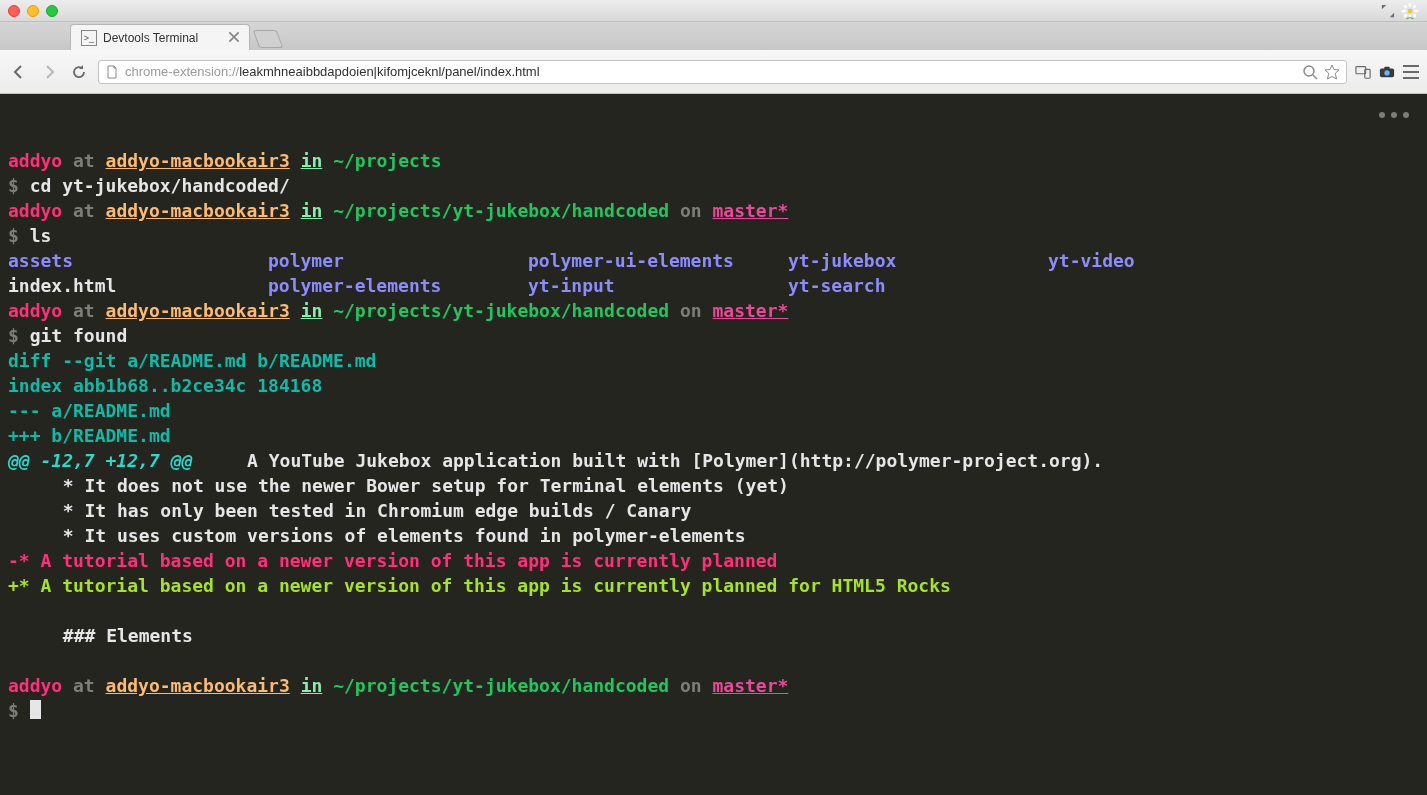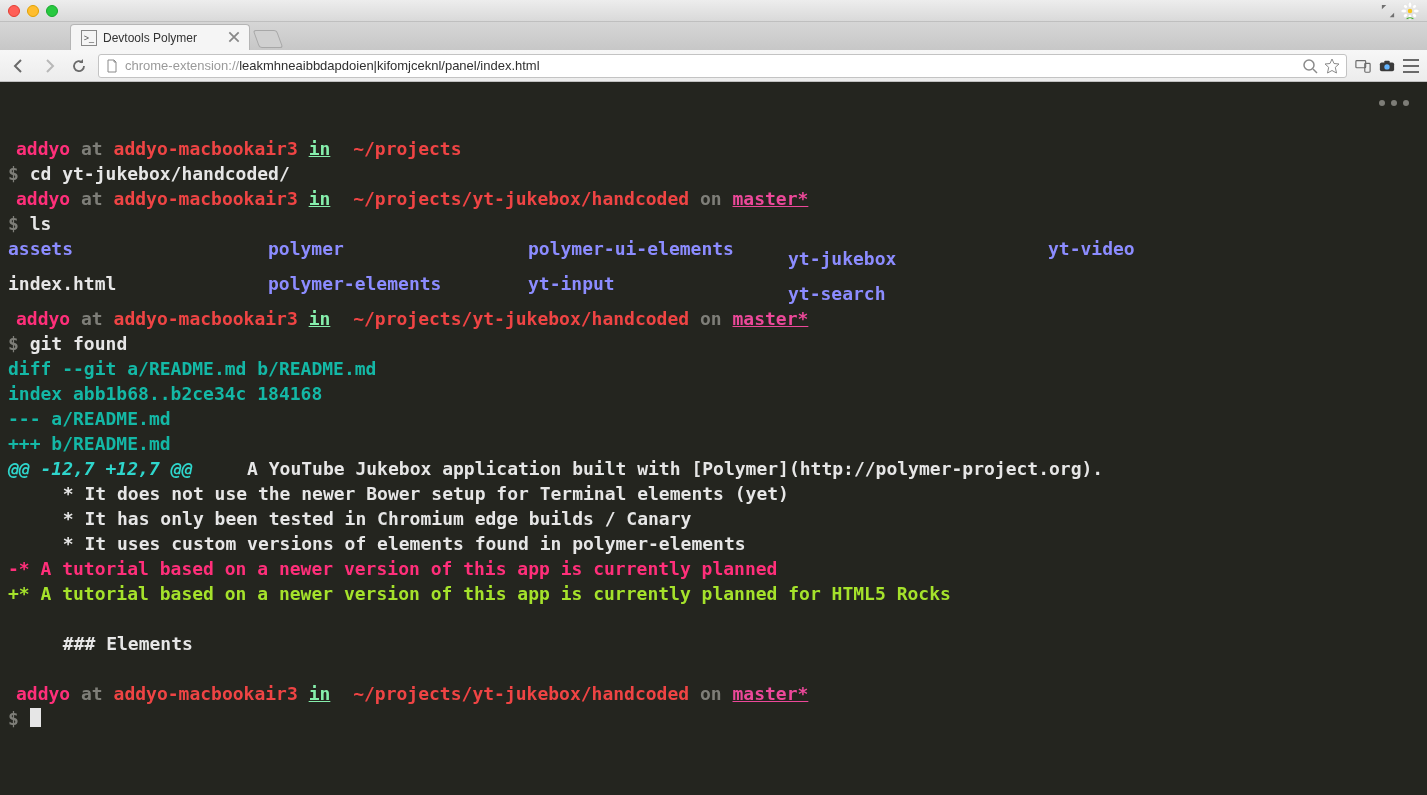"Devtools Polymer" span { text: Polymer -> Terminal }
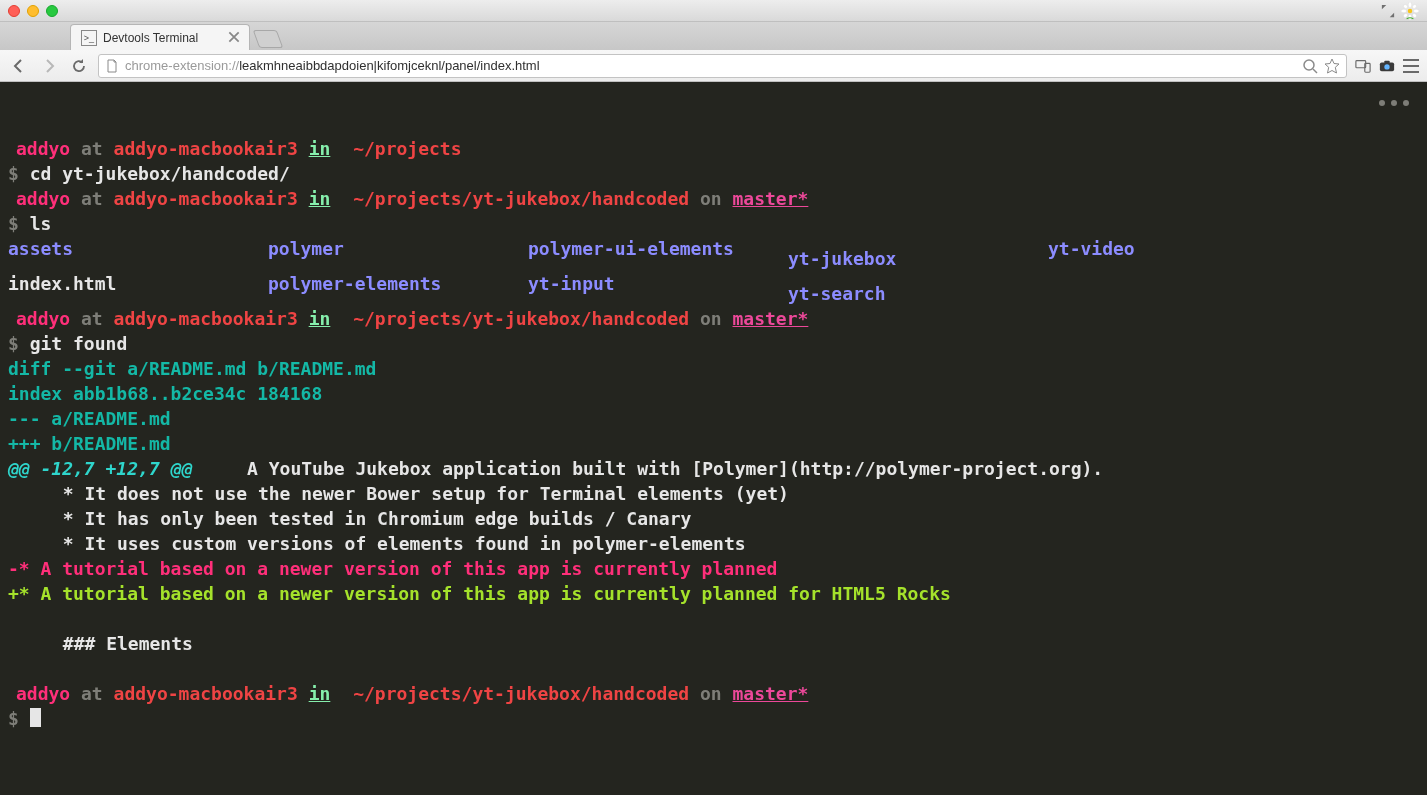"chrome-extension://leakmhneaibbdapdoien|" .toolbar { height: 32px -> 44px }
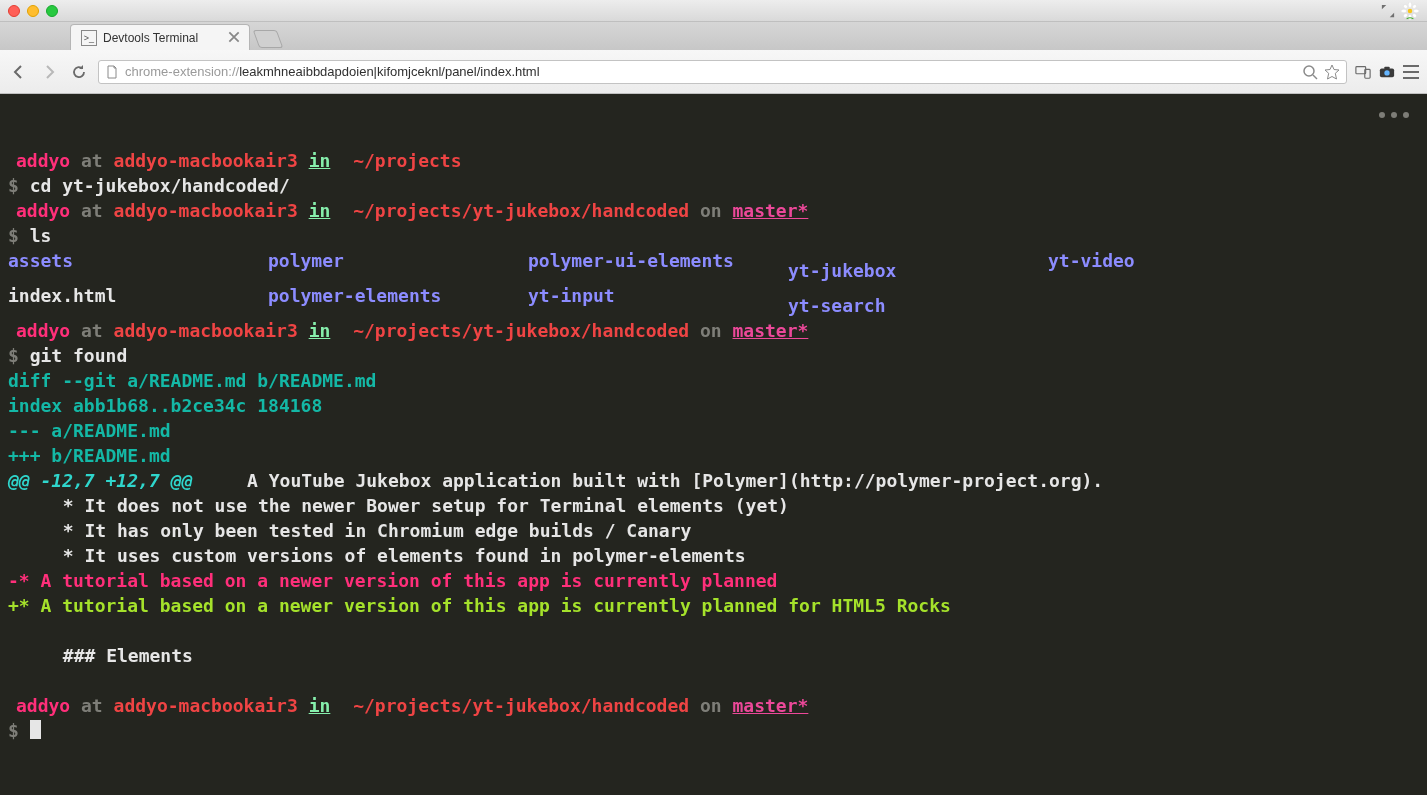"addyo" .c-user { margin-left: 8px -> none }
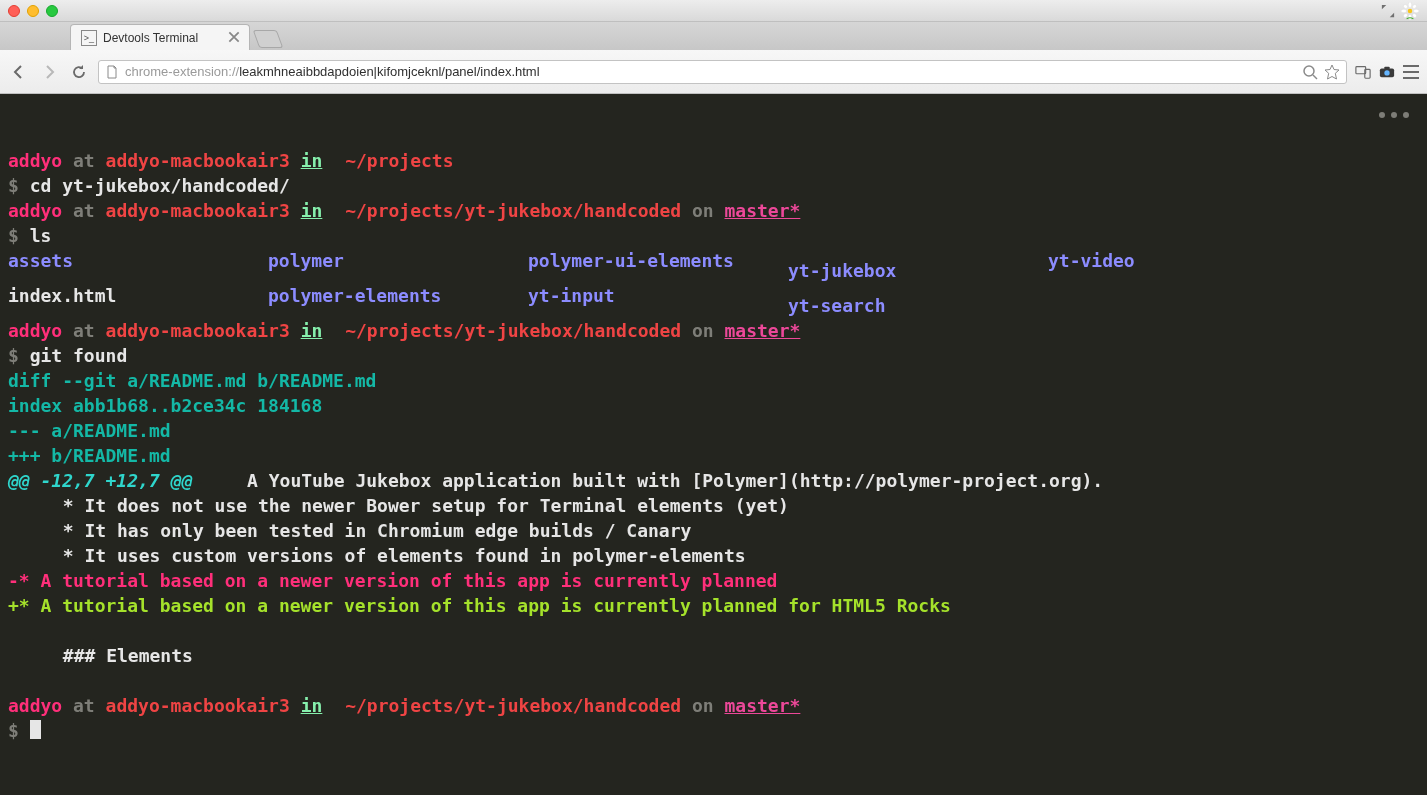"addyo-macbookair3" .c-host { color: #ef4444 -> #fdba74; text-decoration: none -> underline }
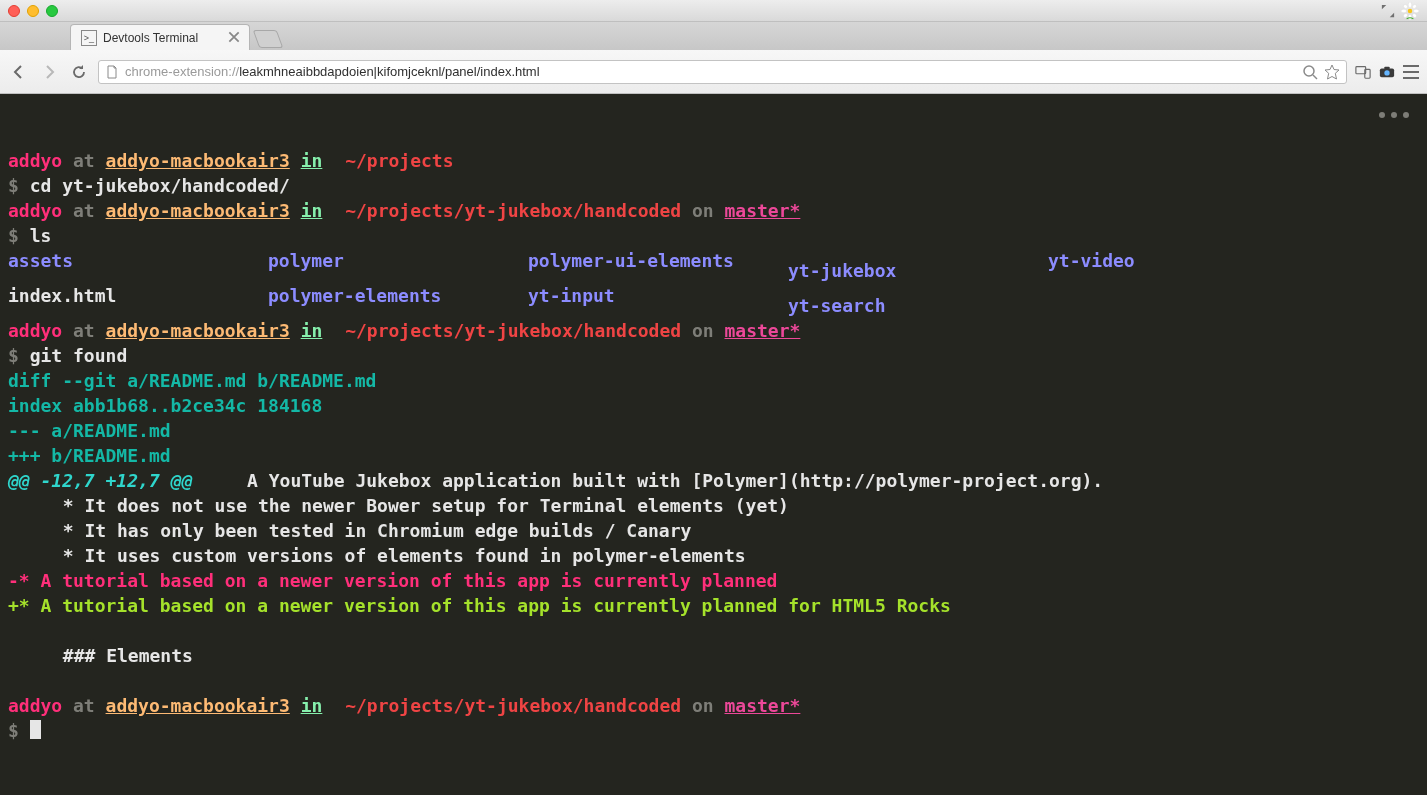"~/projects" .c-path { color: #ef4444 -> #22c55e; margin-left: 12px -> none }
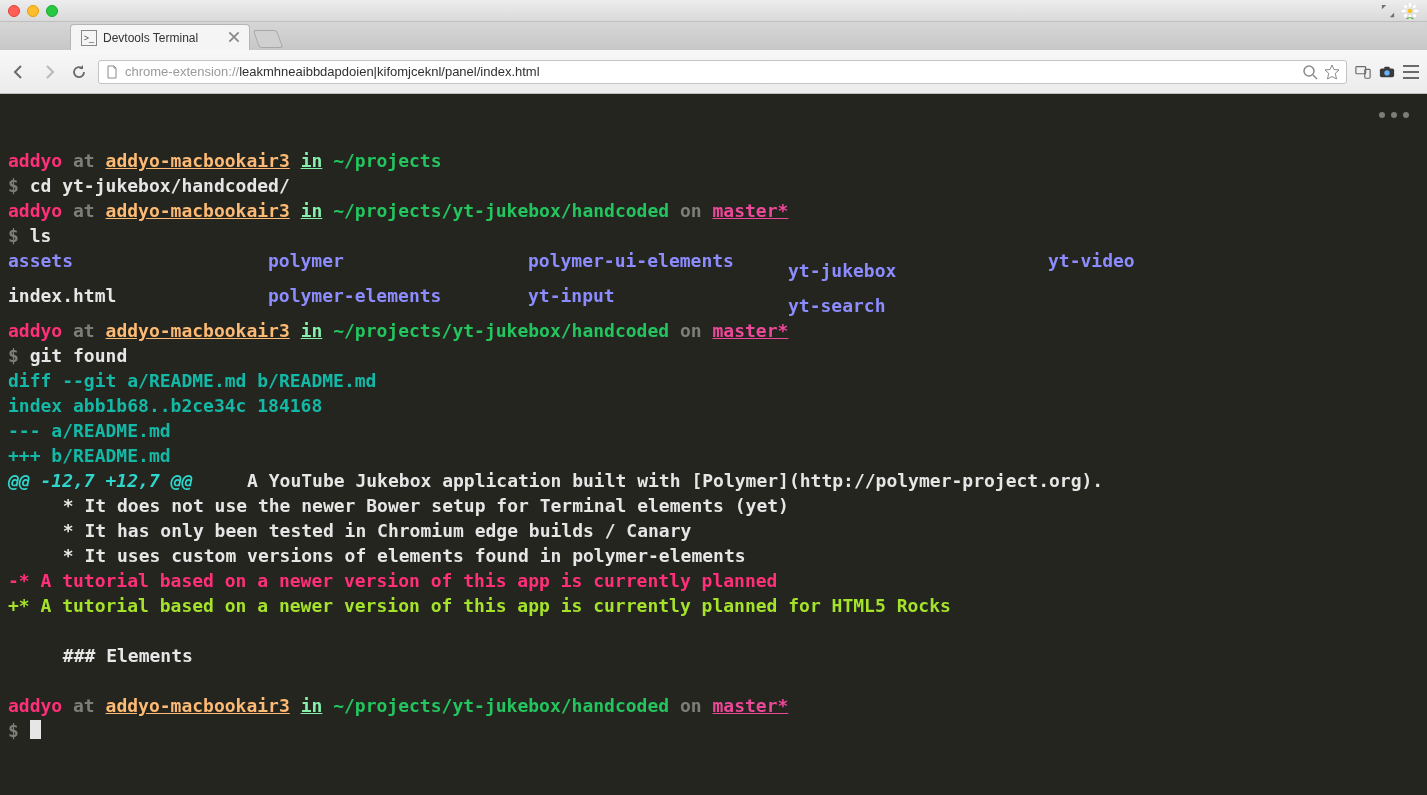"yt-jukebox" .ls-col:nth-child(4) { margin-top: 10px -> none }
